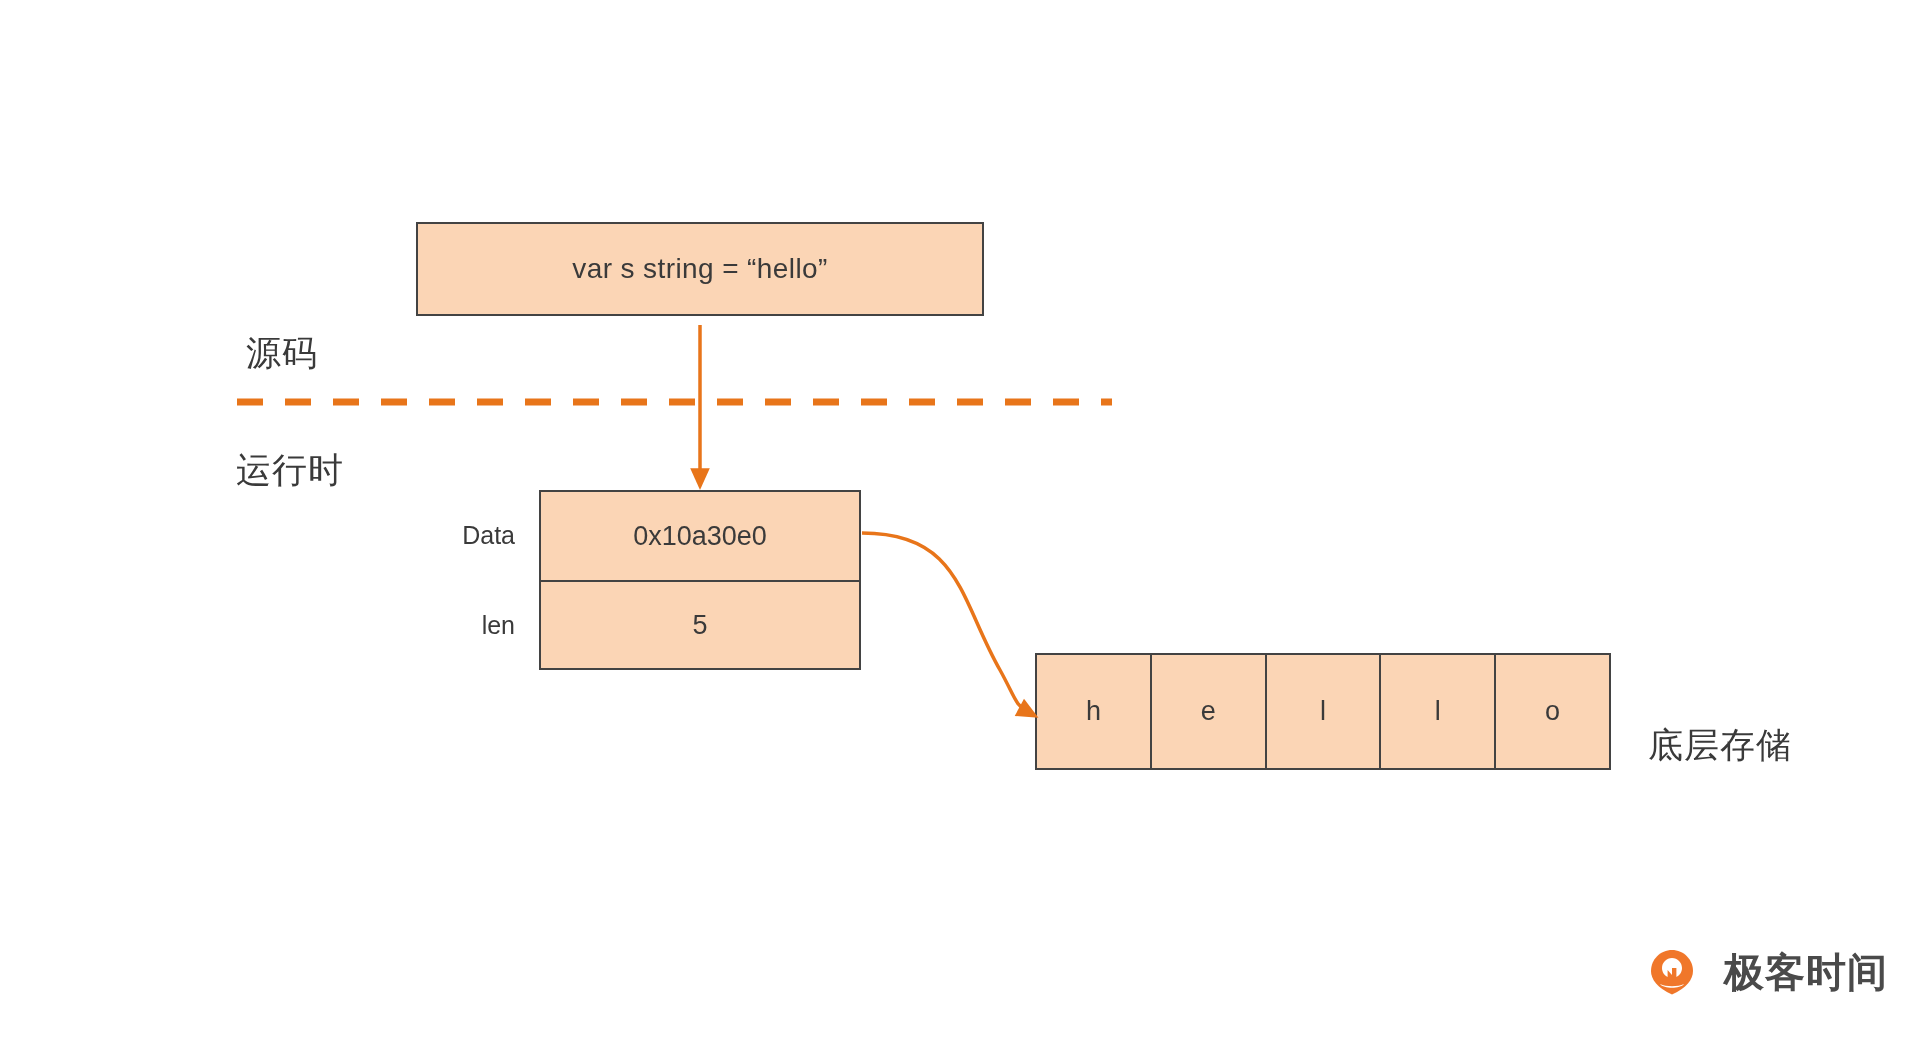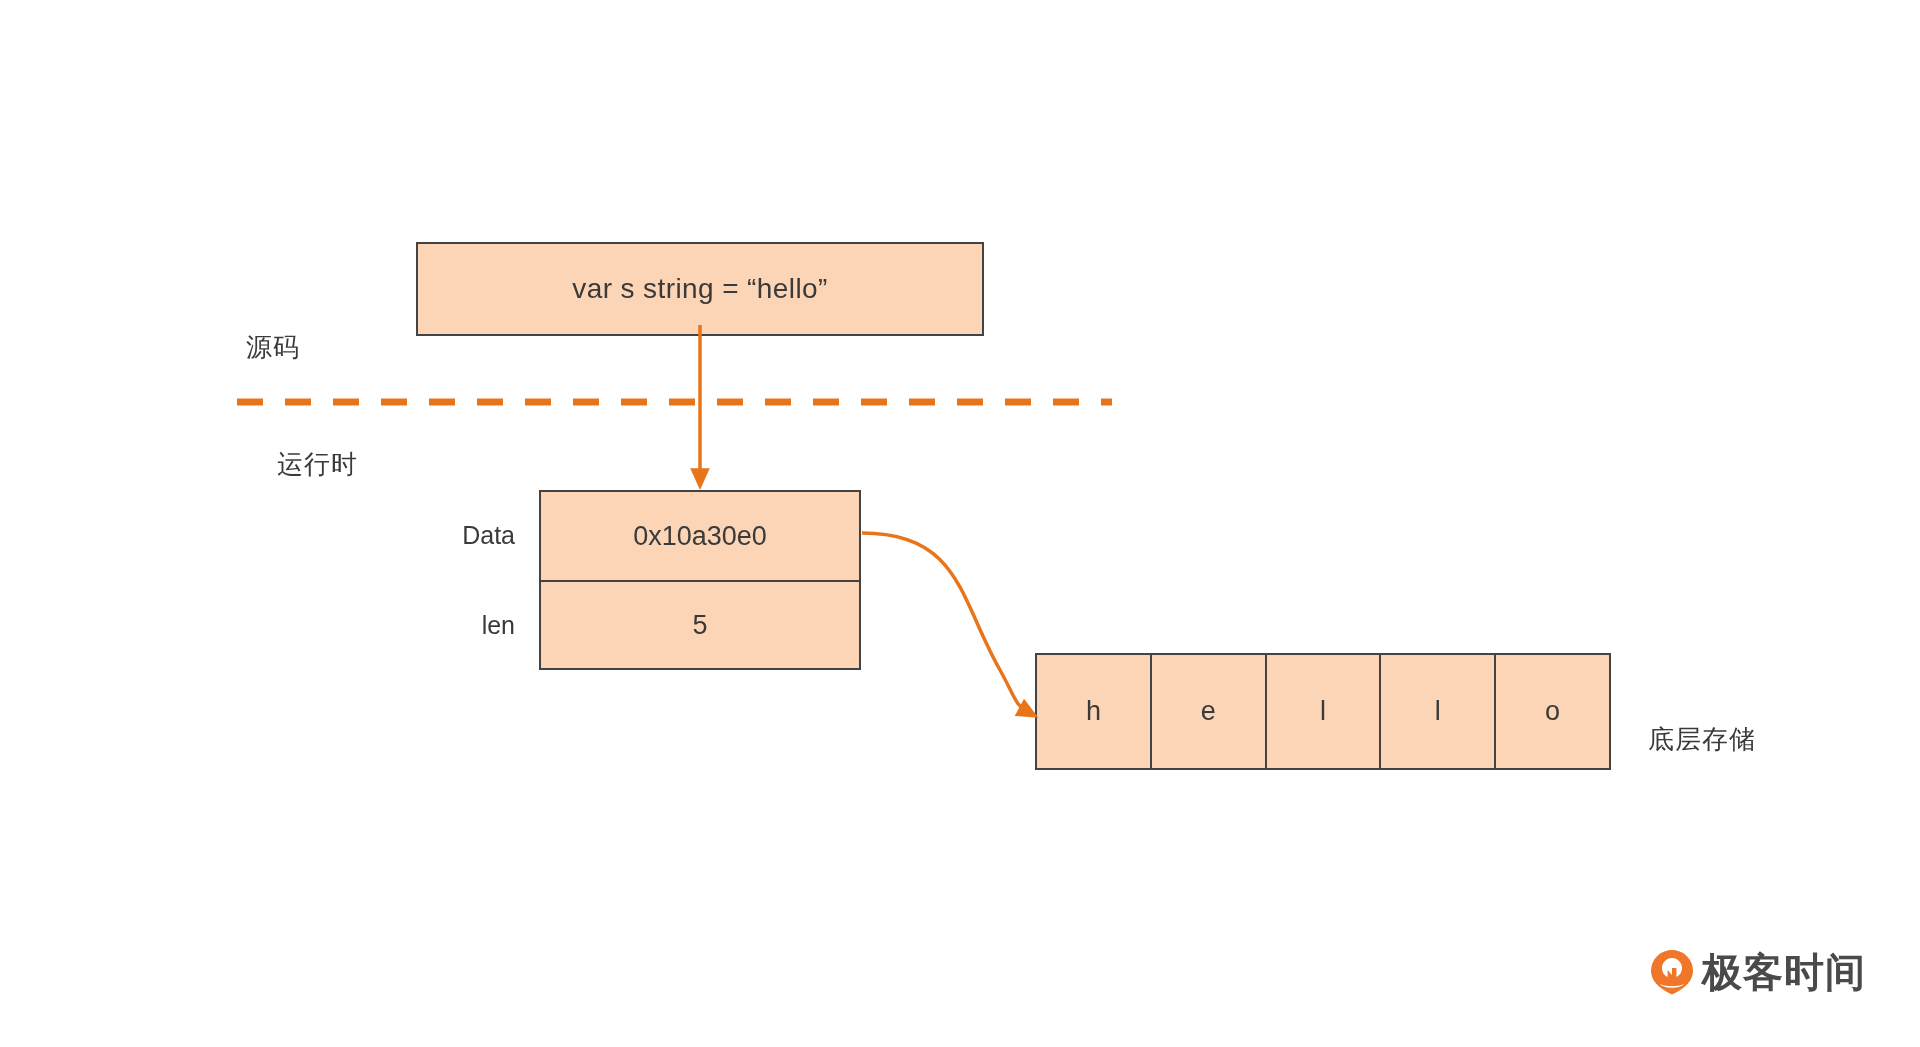"var s string = “hello”" .box { margin-top: 20px -> none }
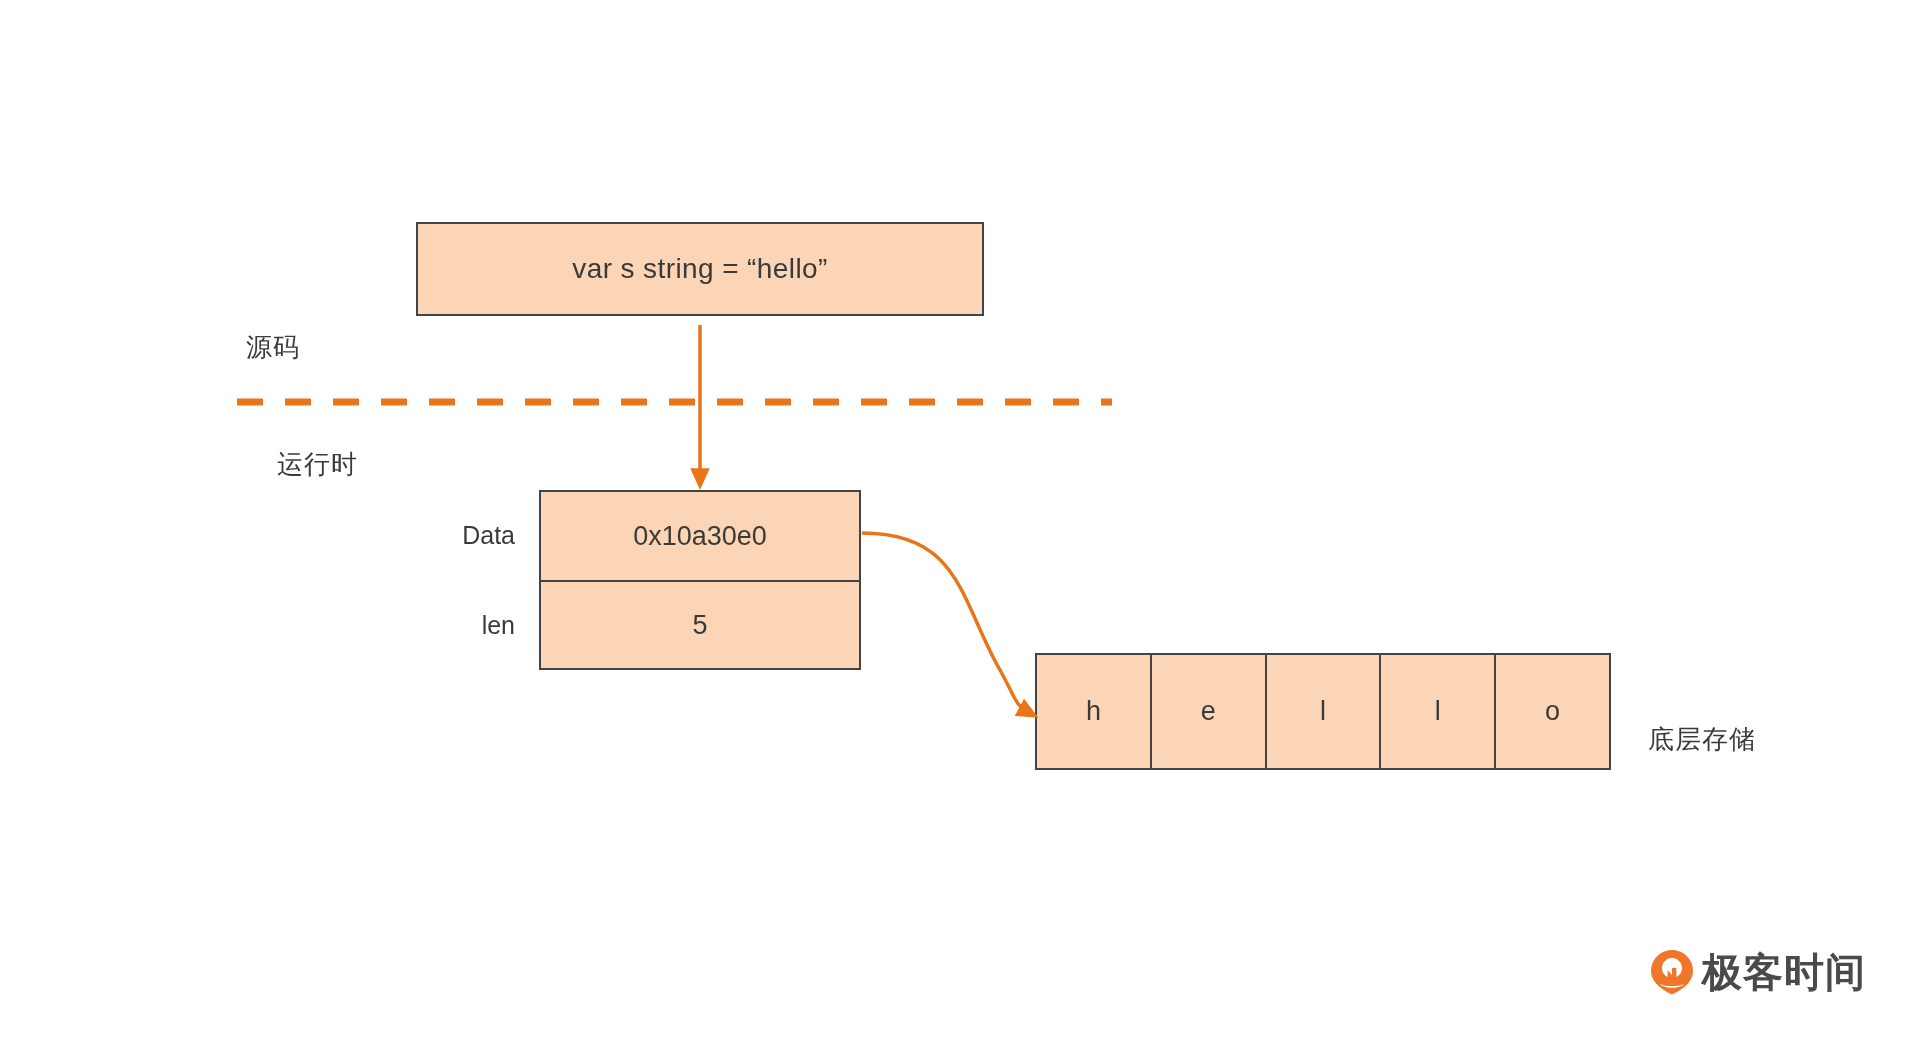"源码" .annotation { font-size: 26px -> 35px }
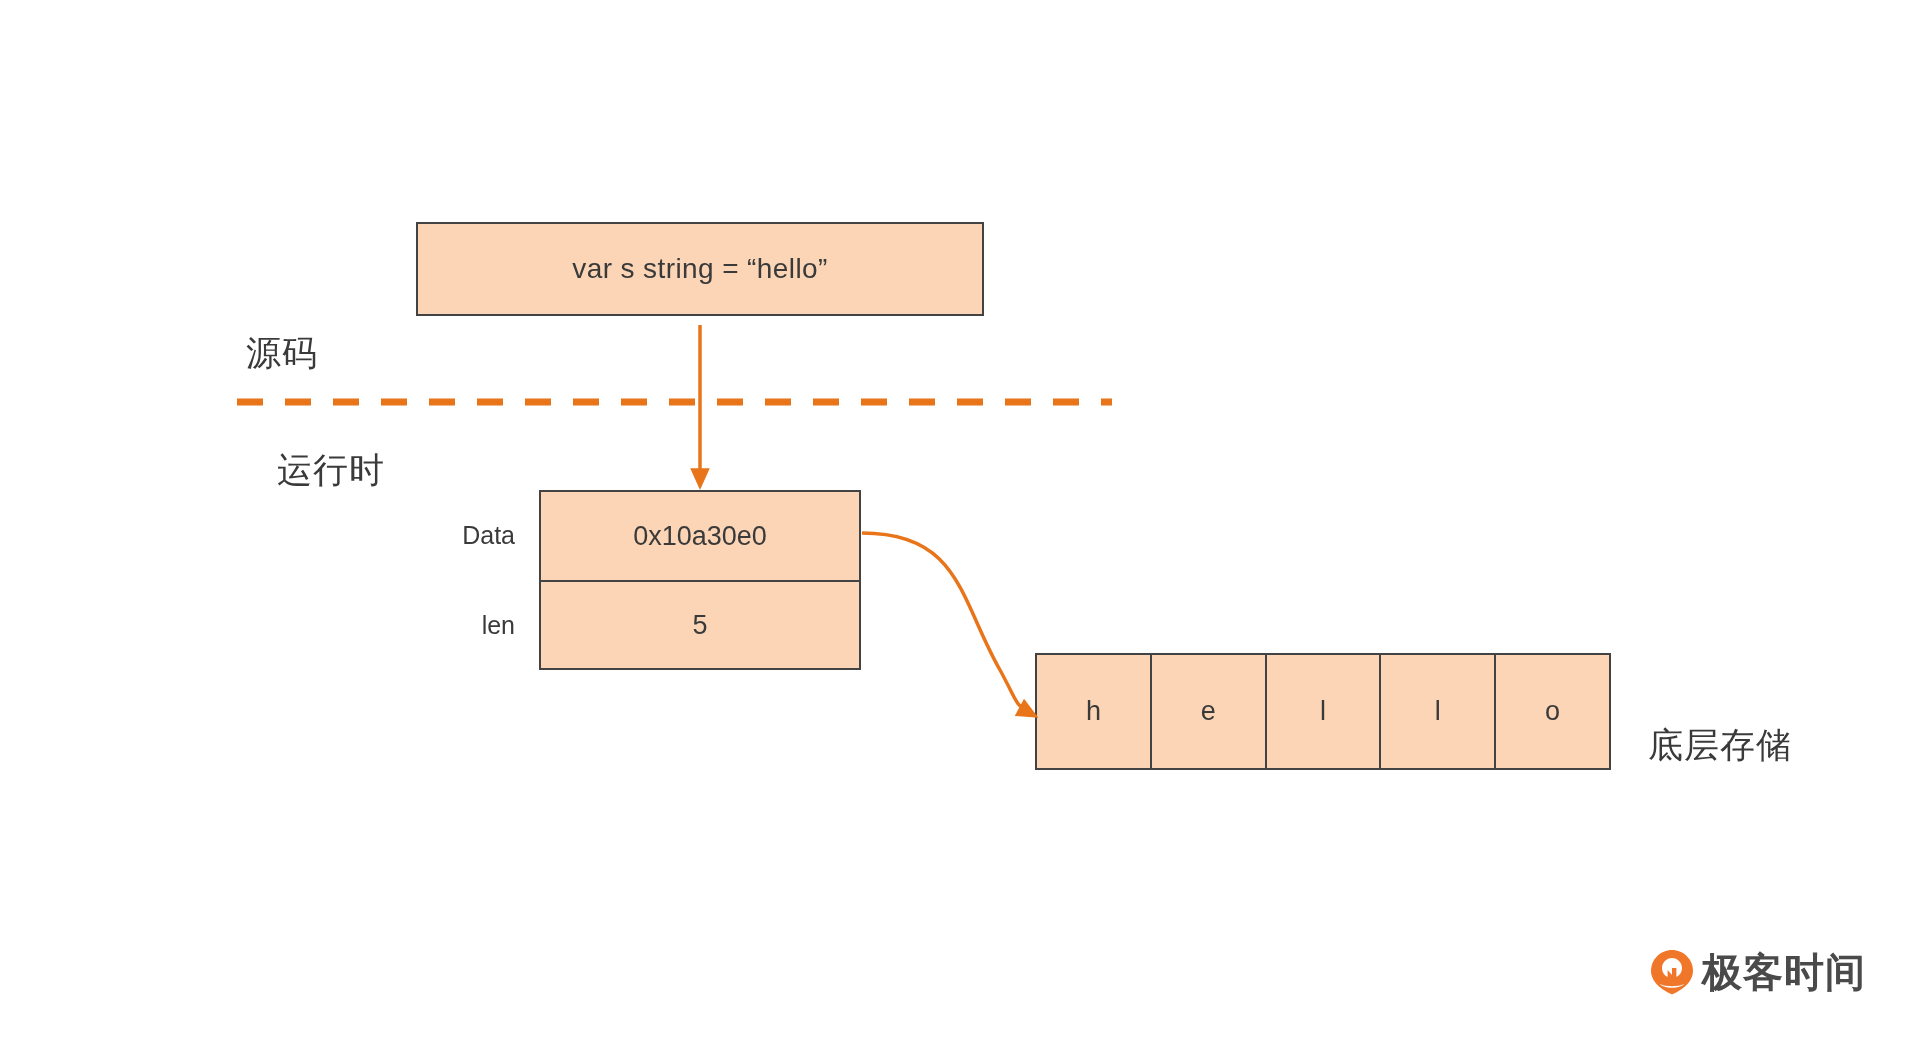"运行时" #ann-runtime { margin-left: 41px -> none }
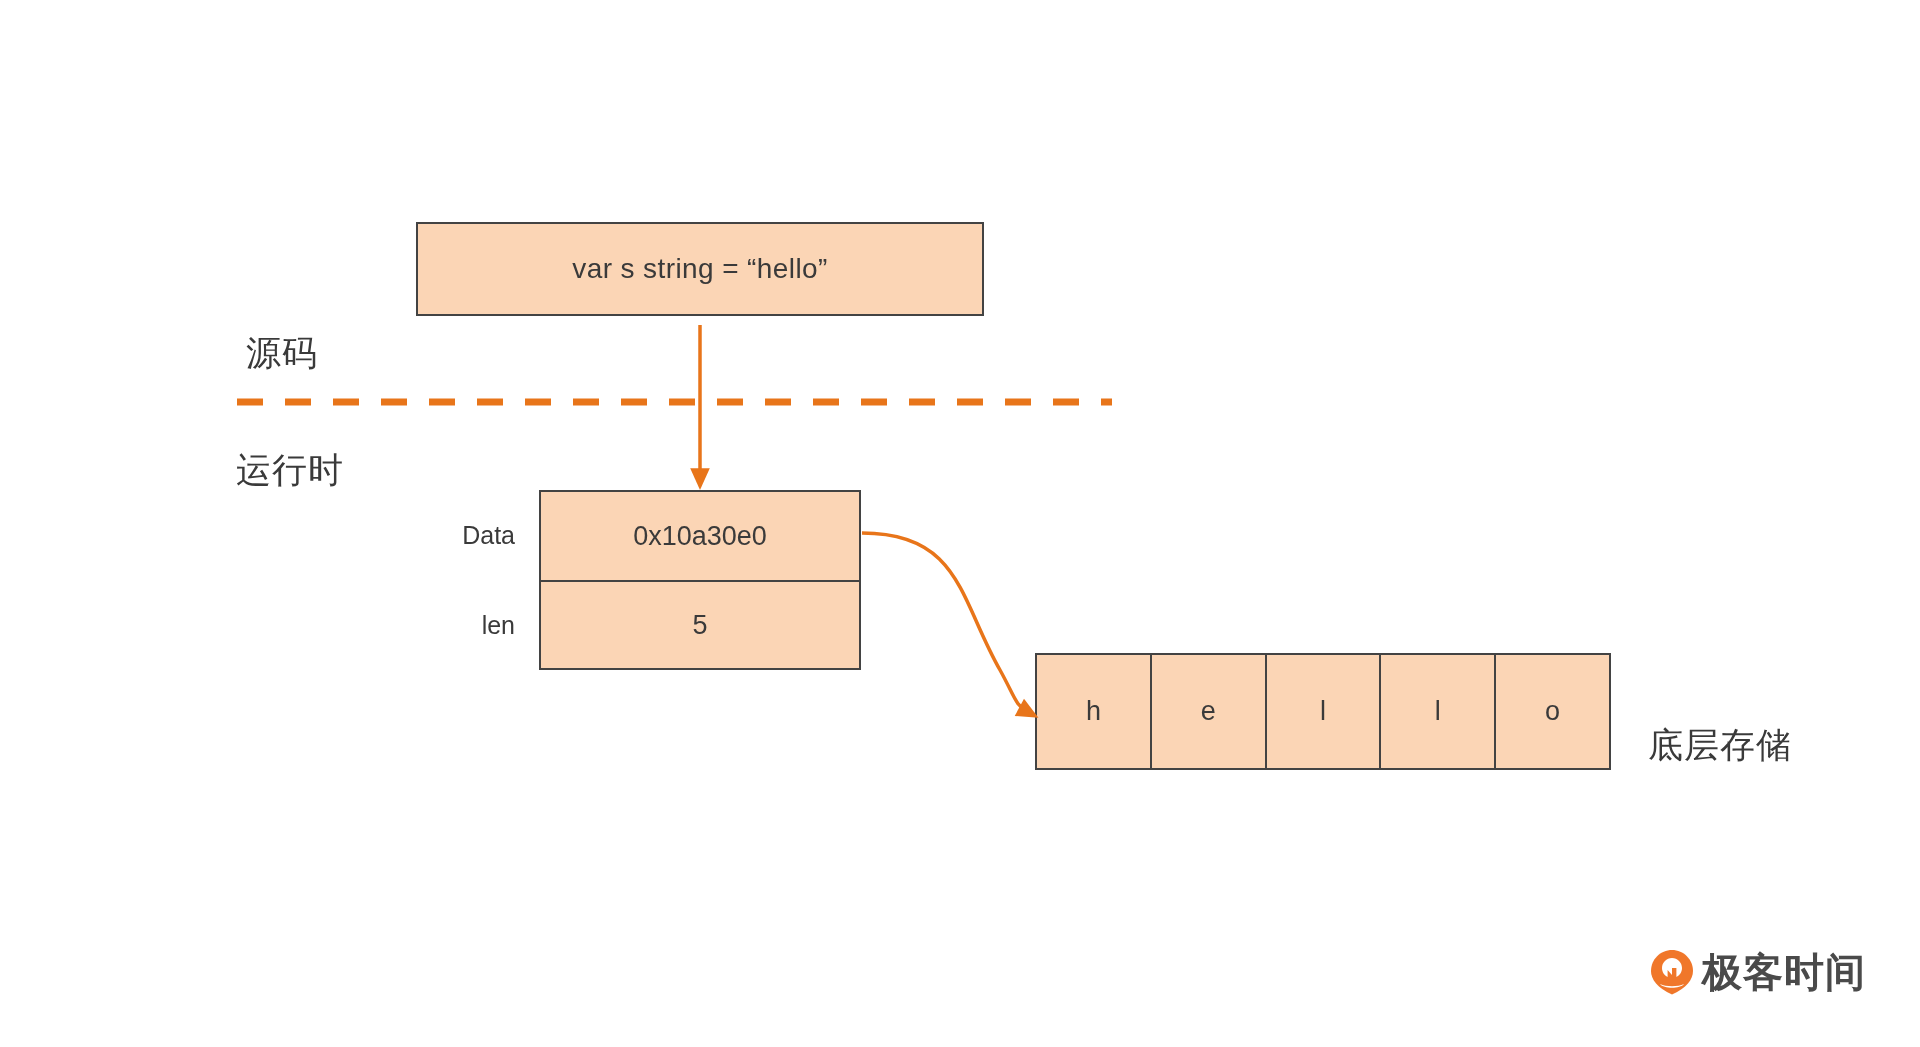"极客时间" #brand-logo { gap: 6px -> 28px }
